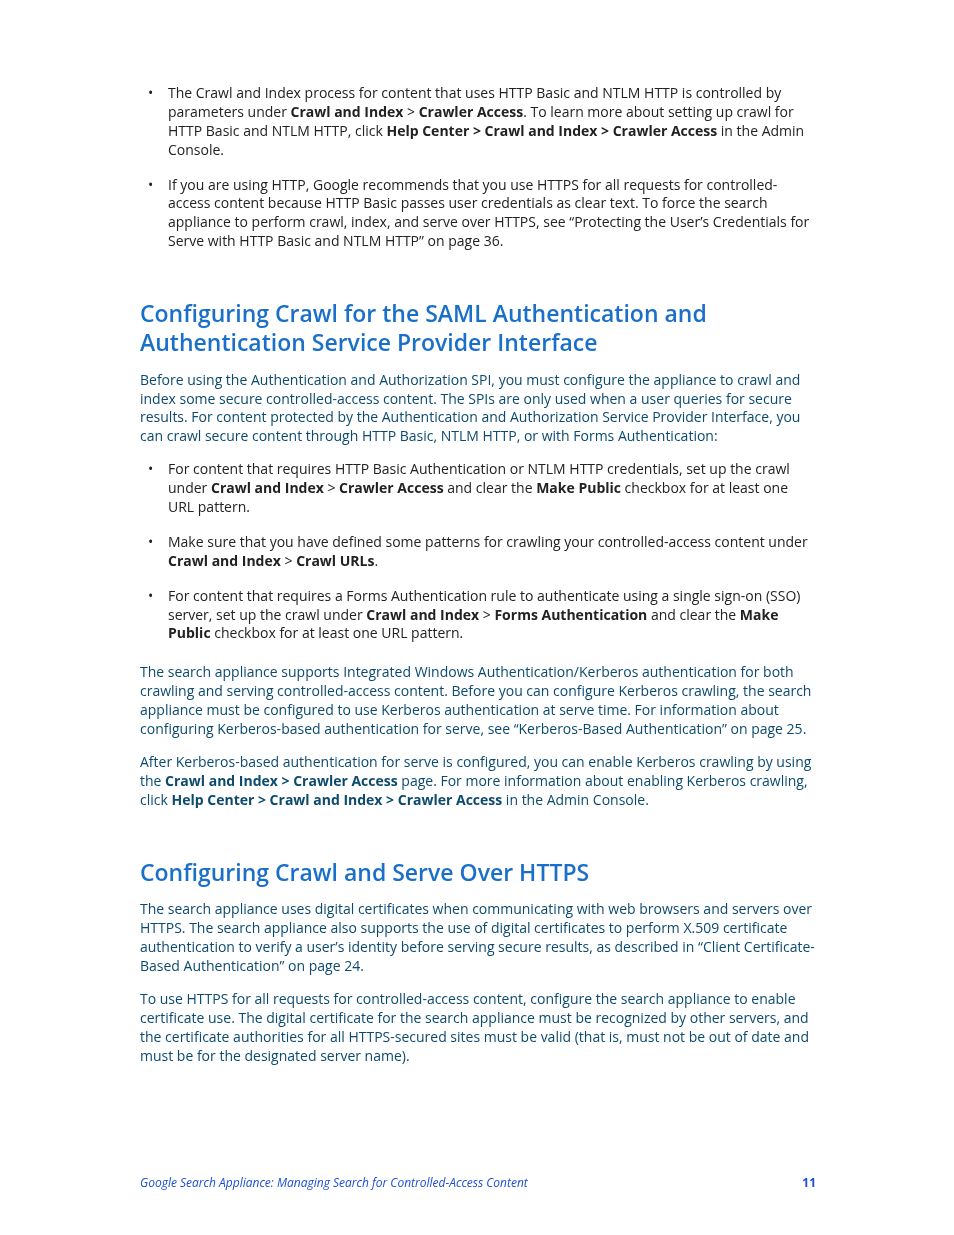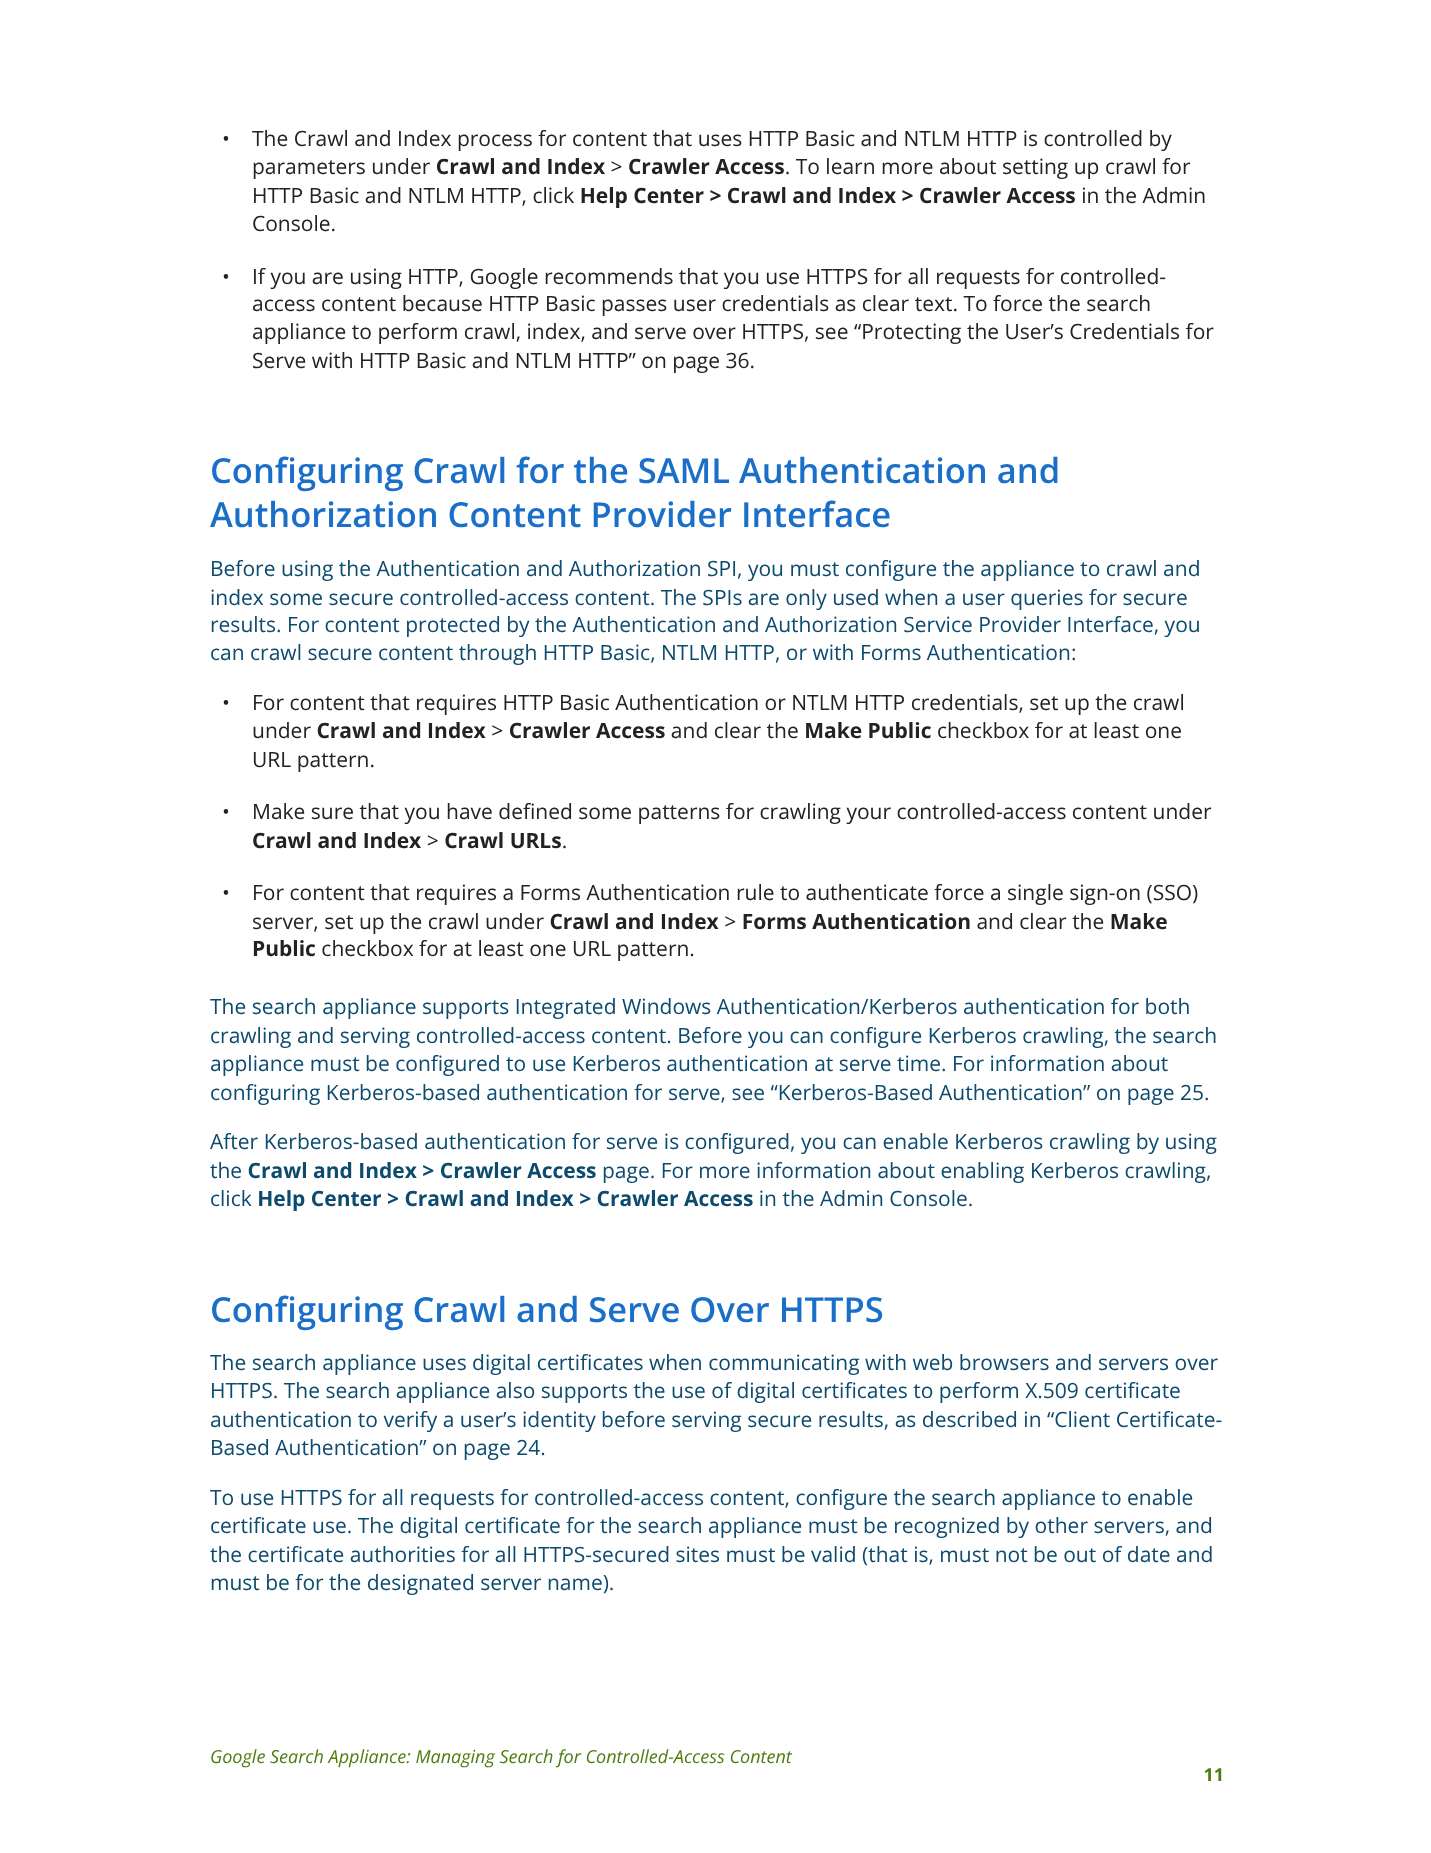"Configuring Crawl for the SAML" h2.section-heading { text: Authorization Content -> Authentication Service }
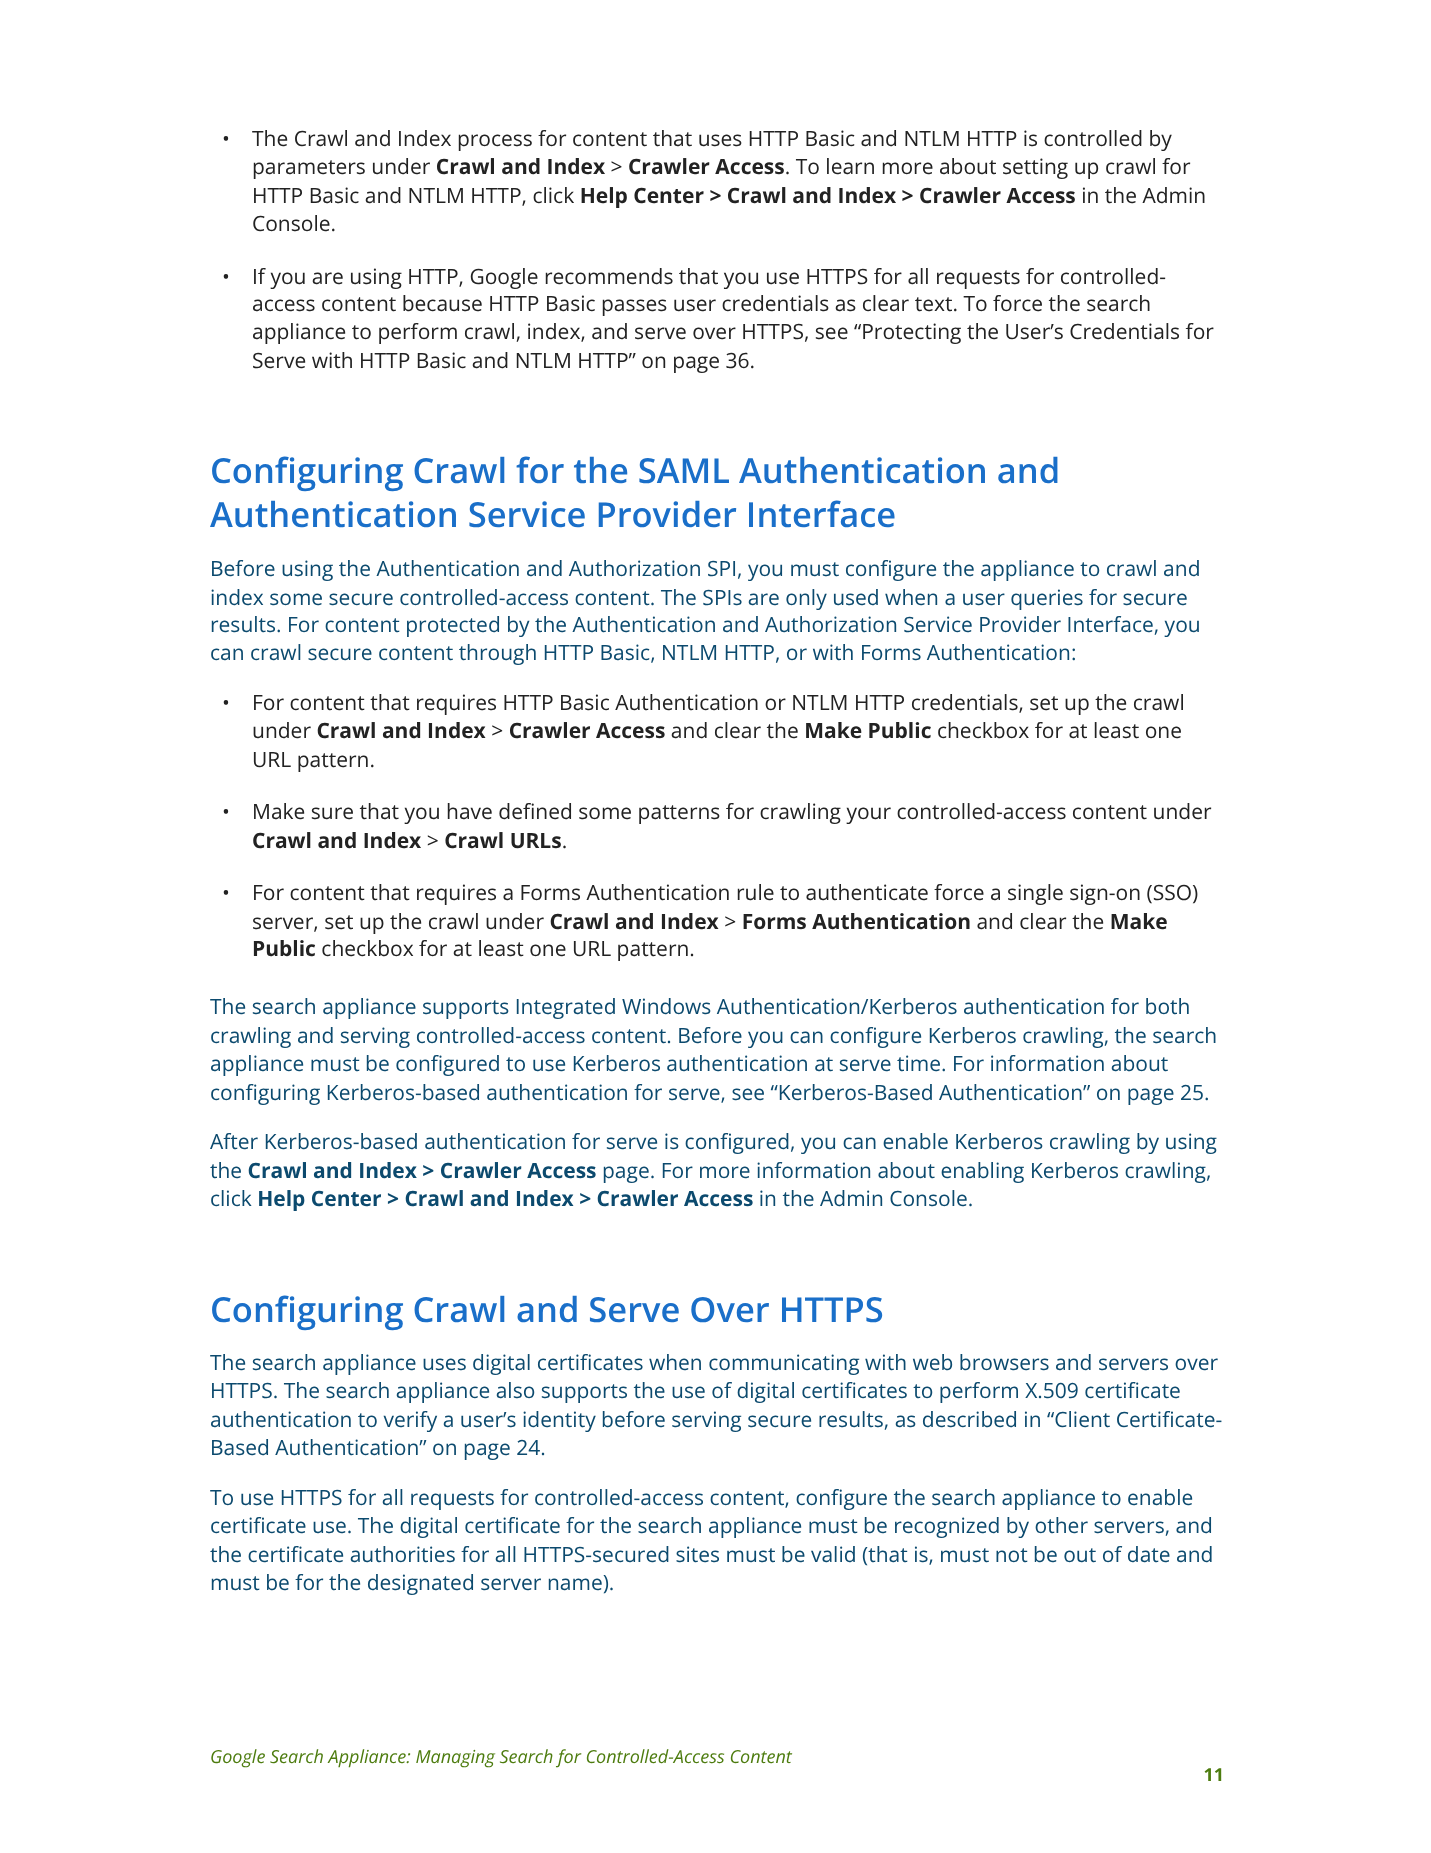"For content that requires a" span { text: force -> using }
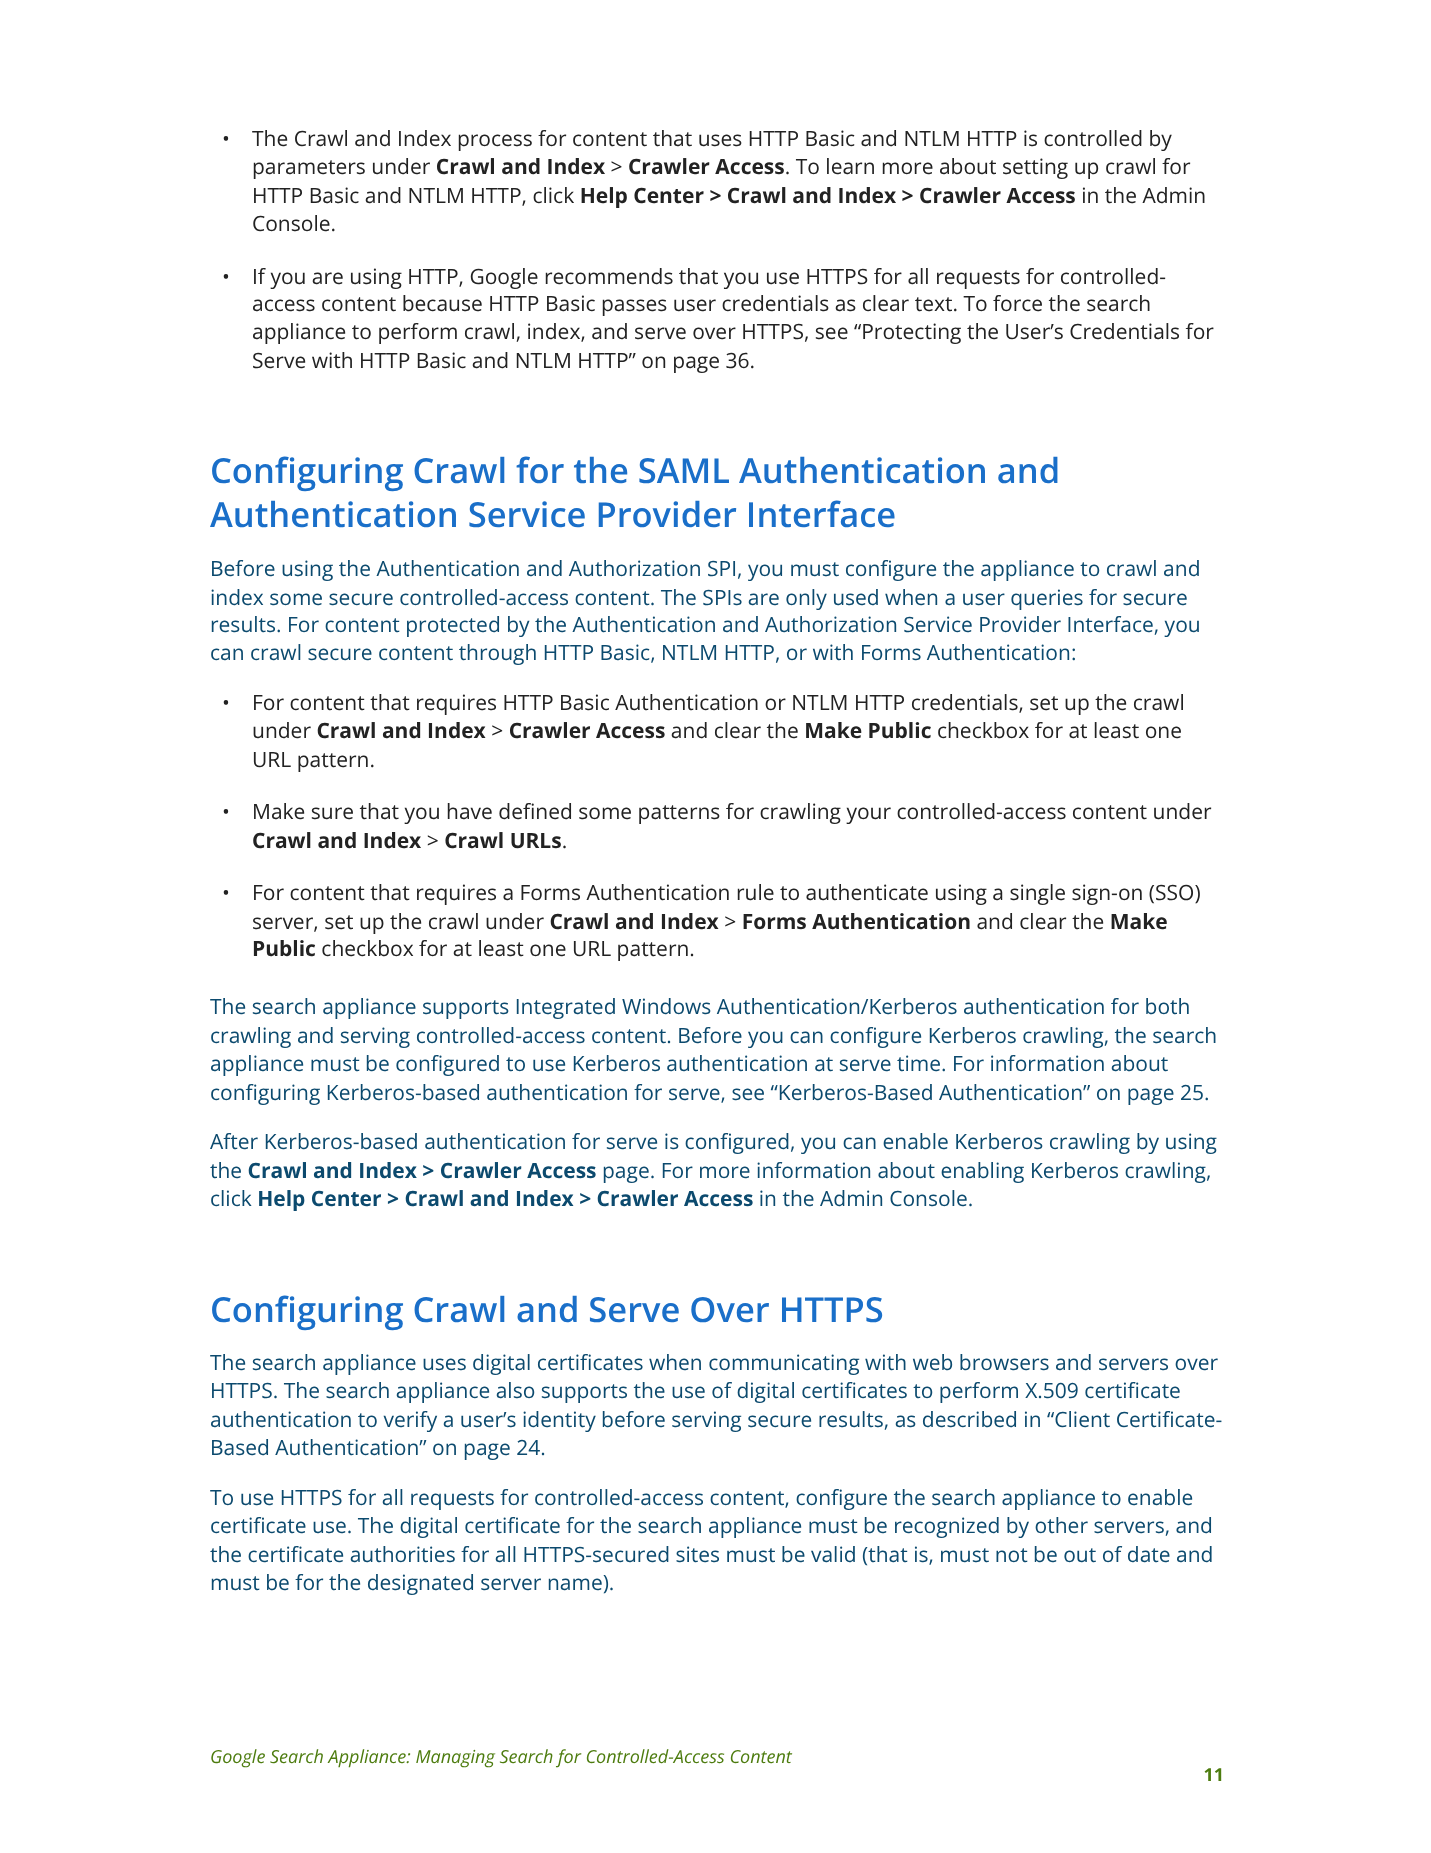"Google Search Appliance: Managing Search" .footer { align-items: center -> flex-end; color: #4d7c0f -> #1d4ed8 }
